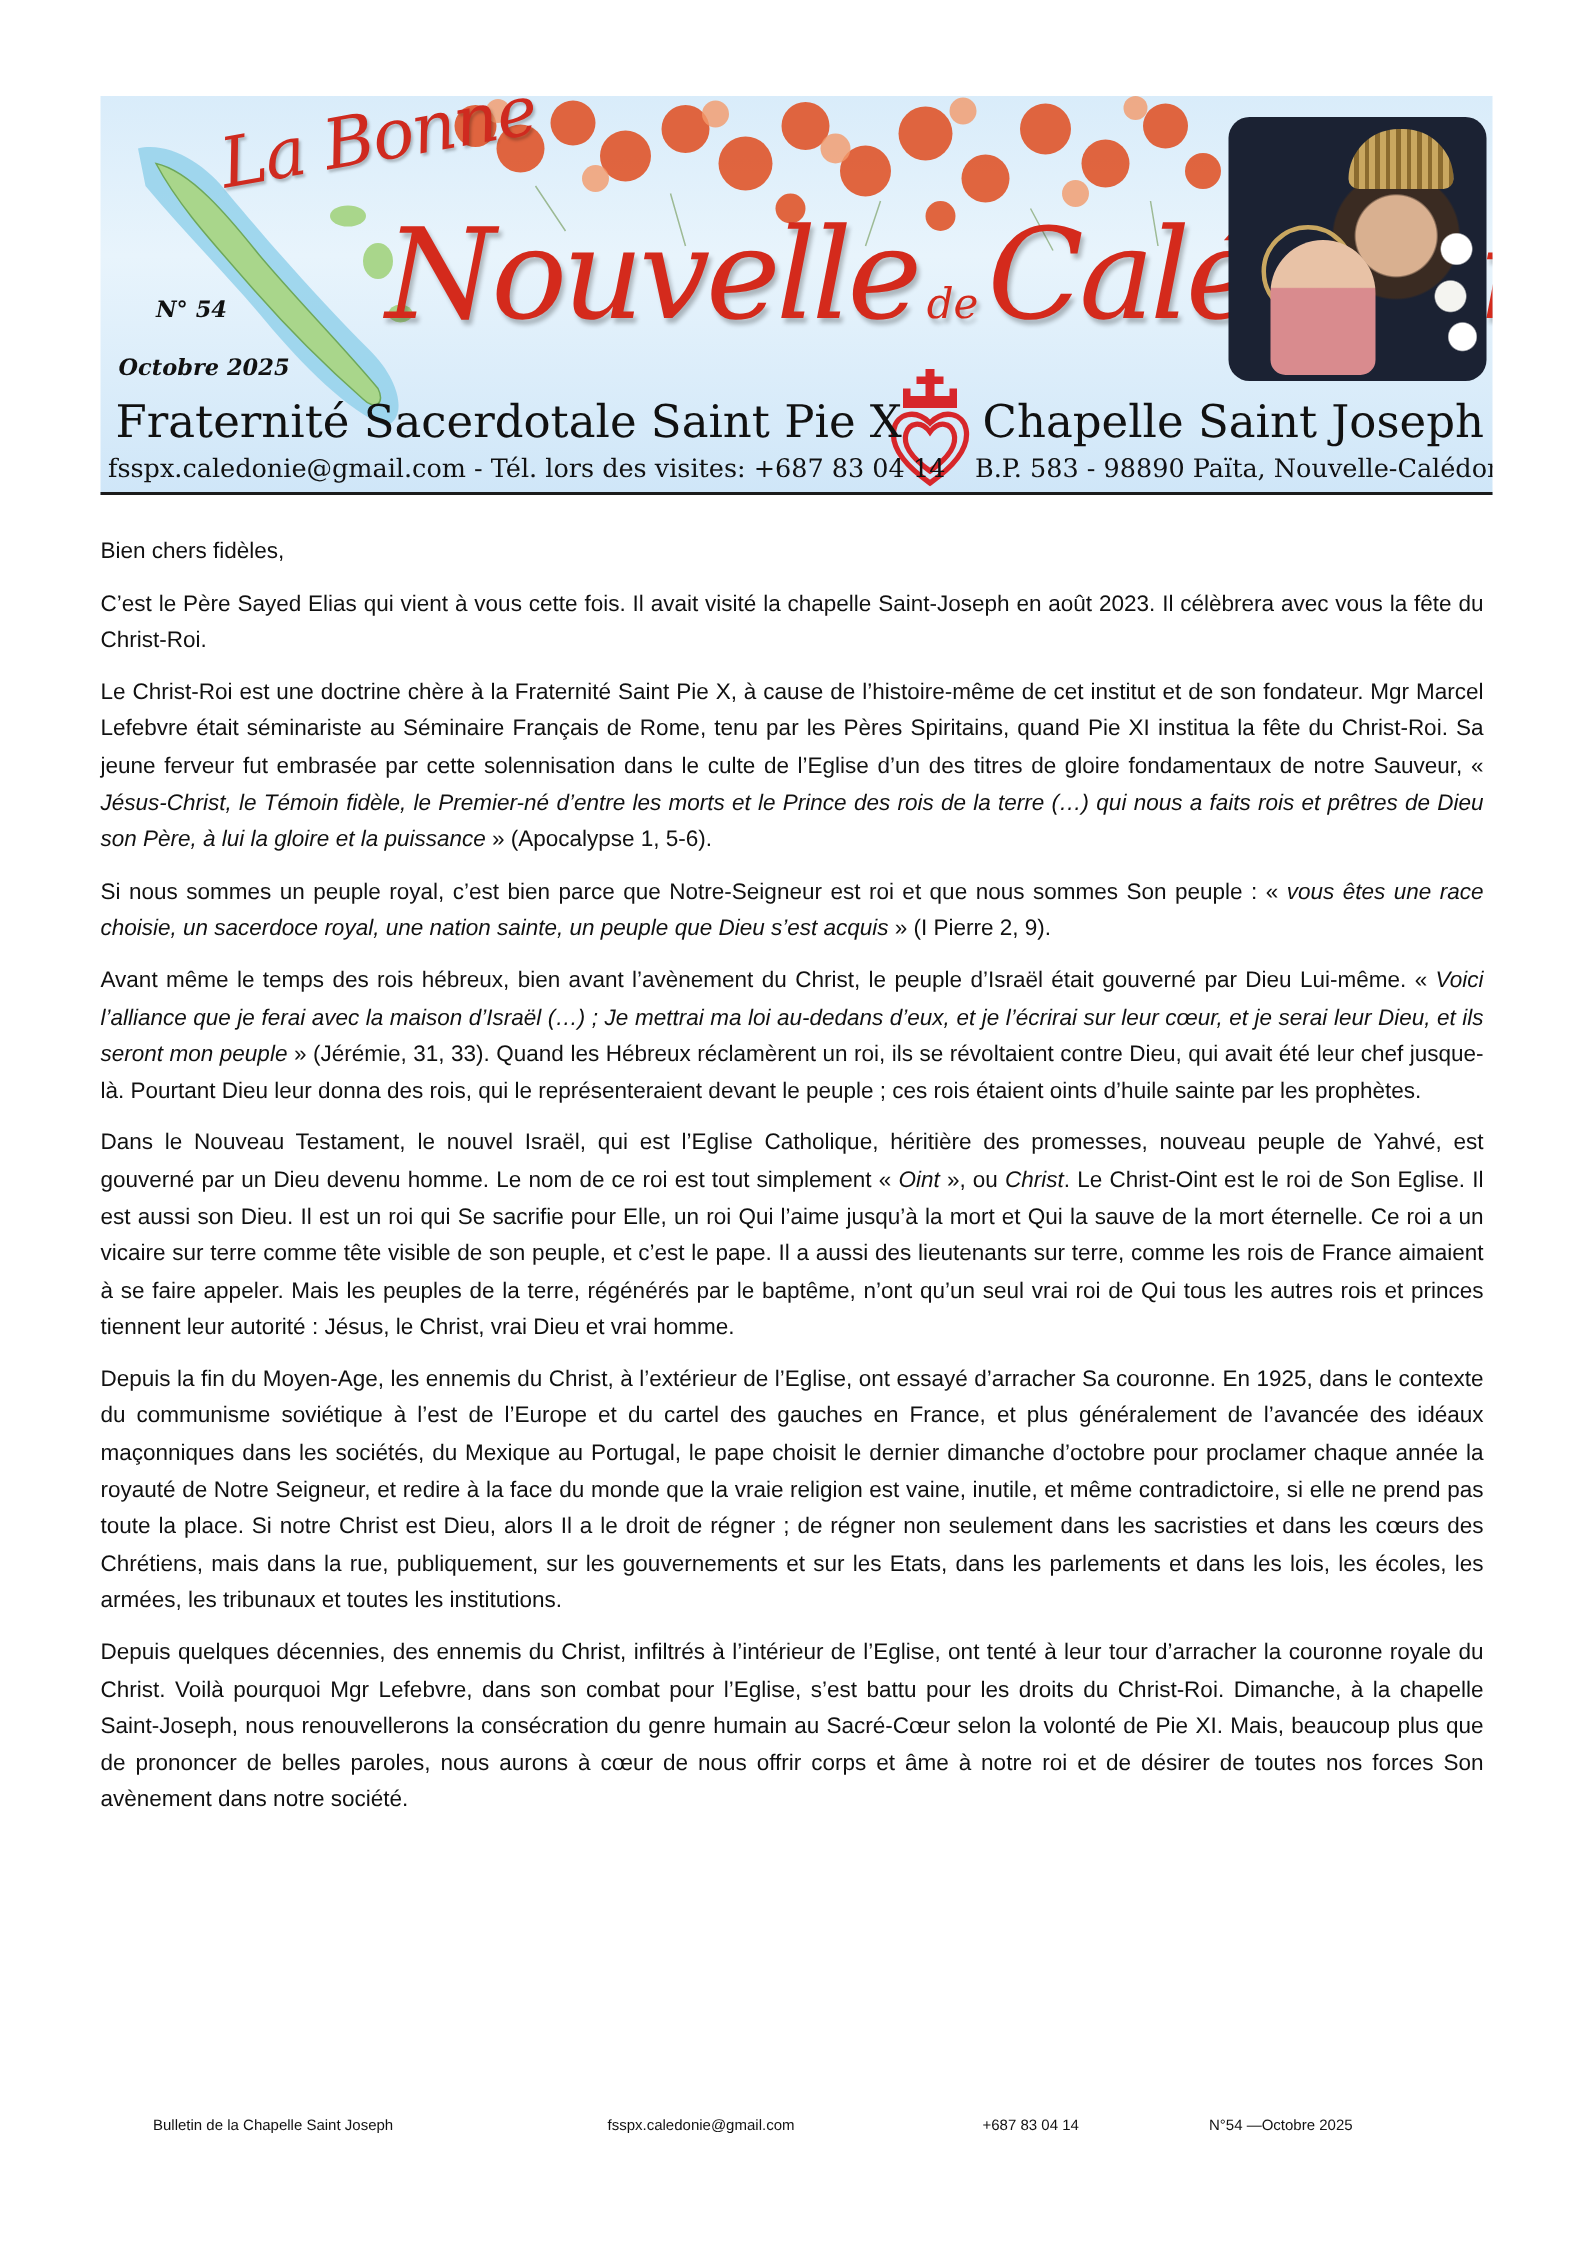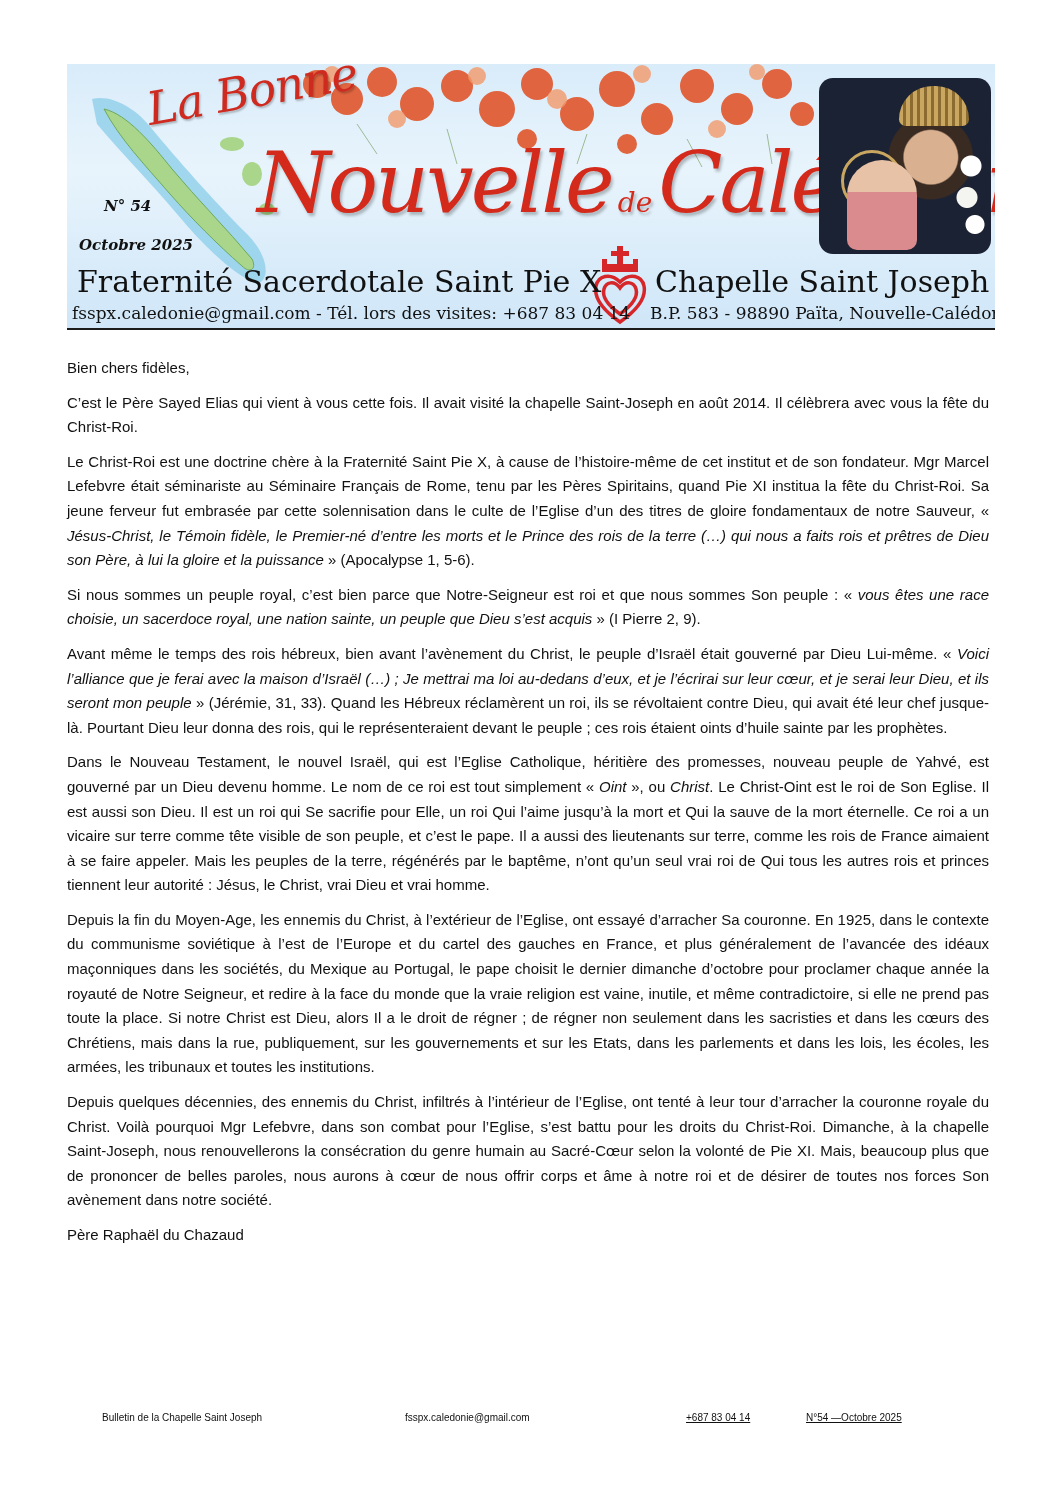"C’est le Père Sayed Elias" p { text: 2014 -> 2023 }
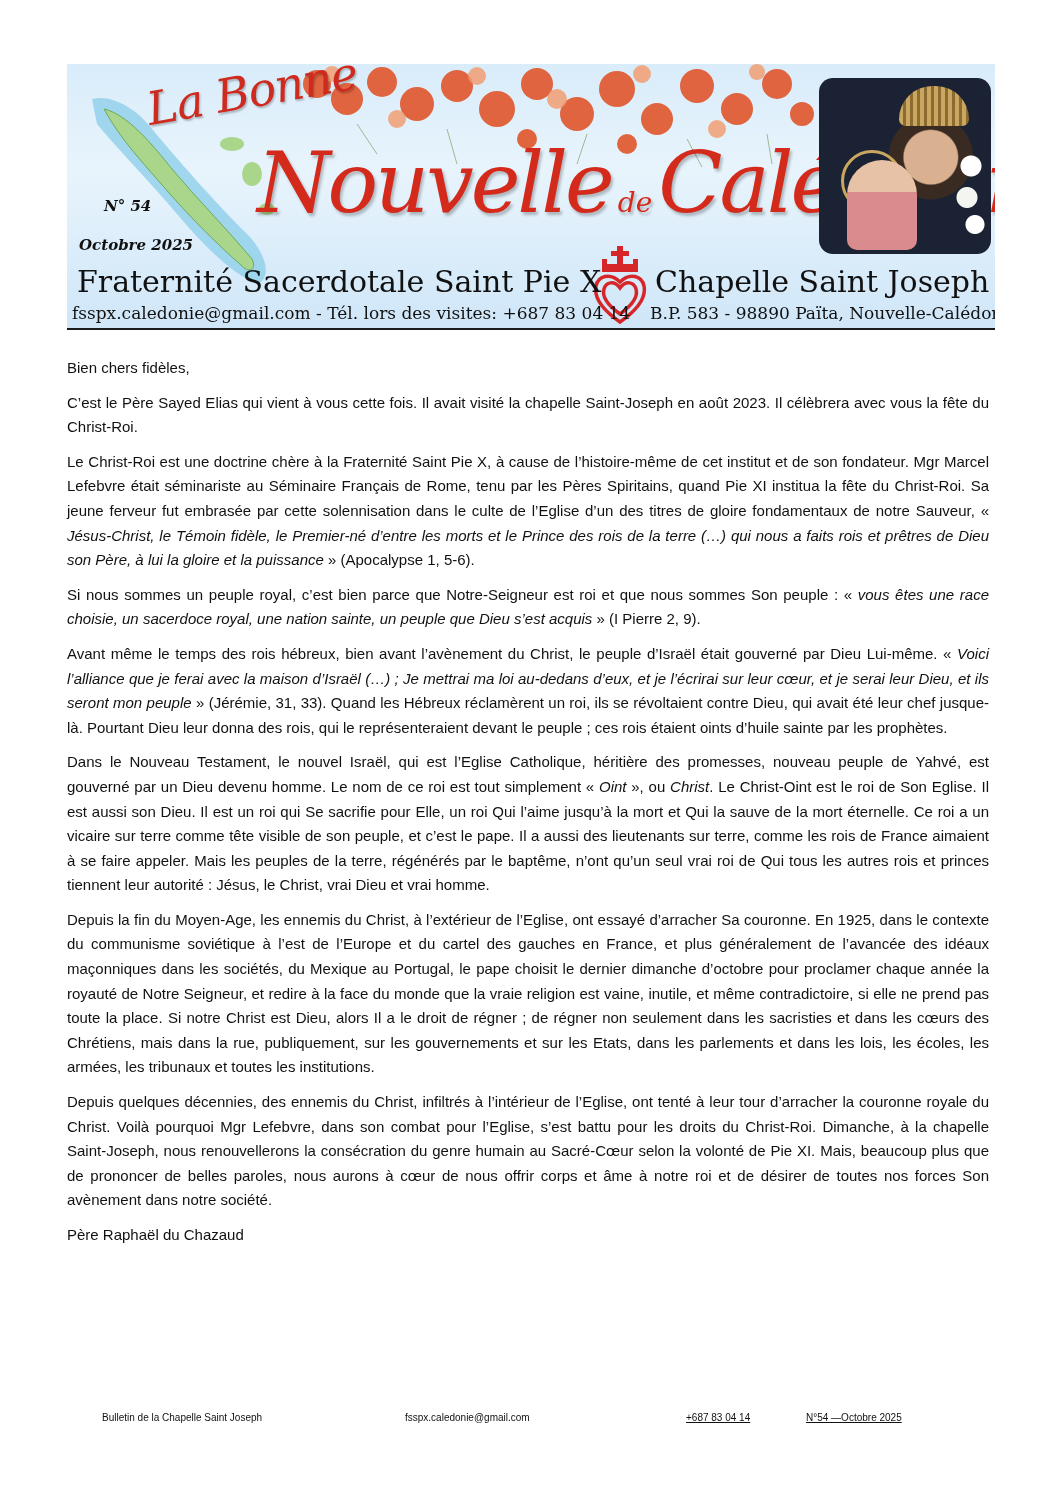"Père Raphaël du Chazaud" p.signature { html: <p>Père Raphaël du Chazaud</p> -> none }
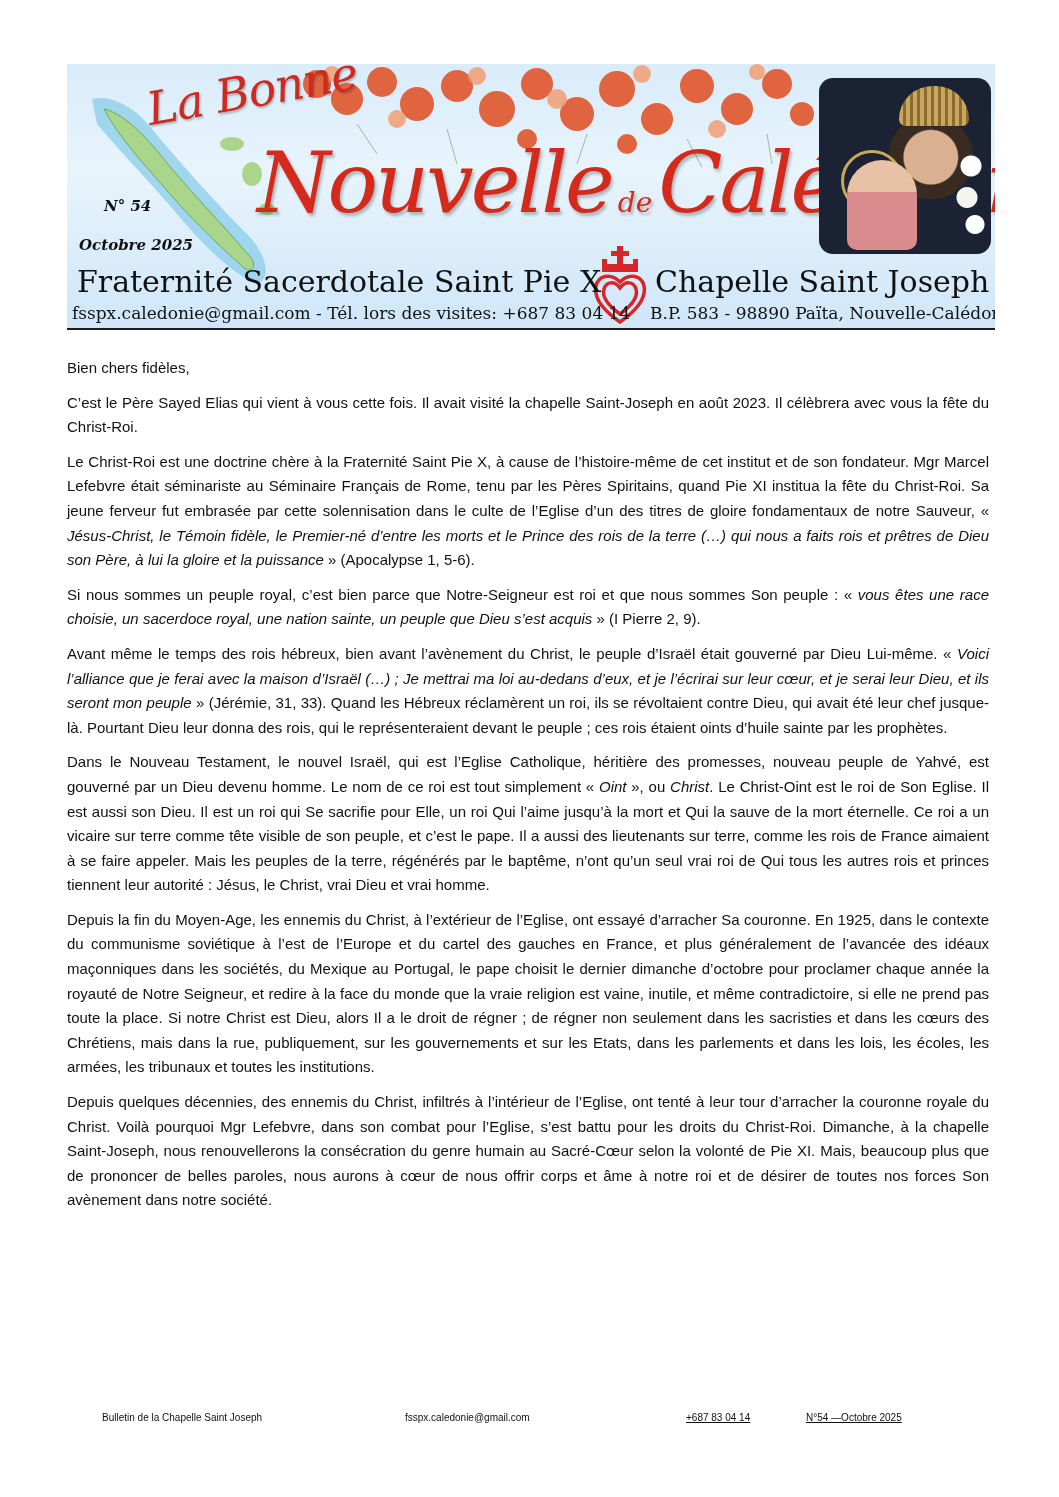"+687 83 04 14" .f3 { left: 686px -> 655px; text-decoration: underline -> none }
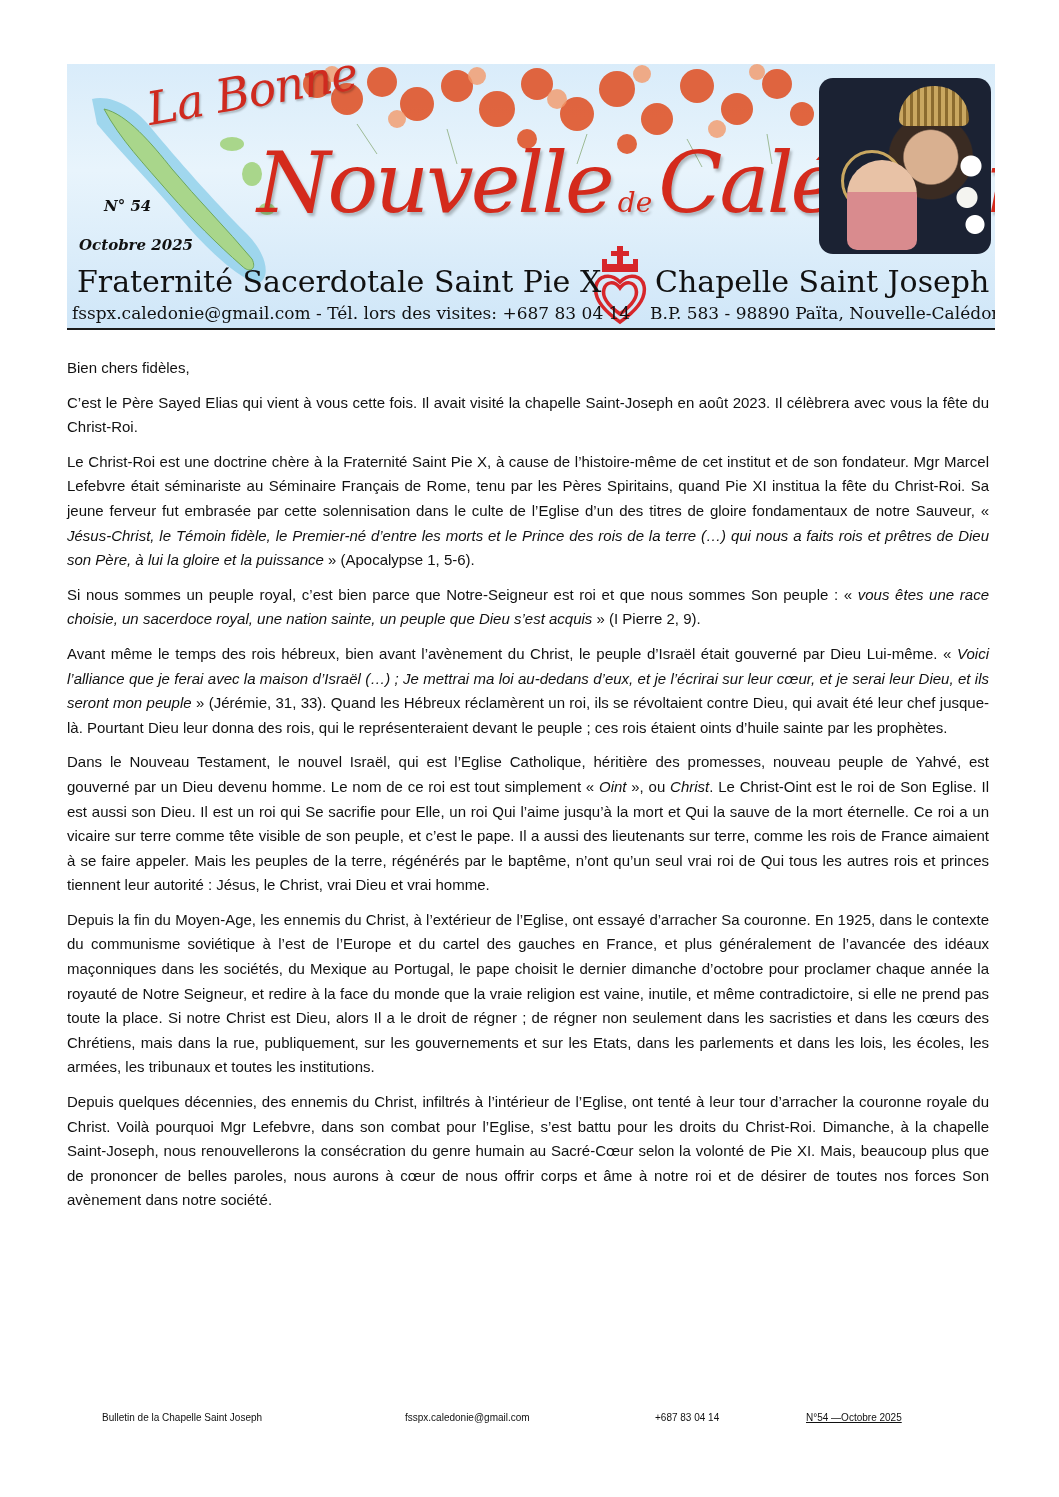"N°54 —Octobre 2025" .f4 { text-decoration: underline -> none }
